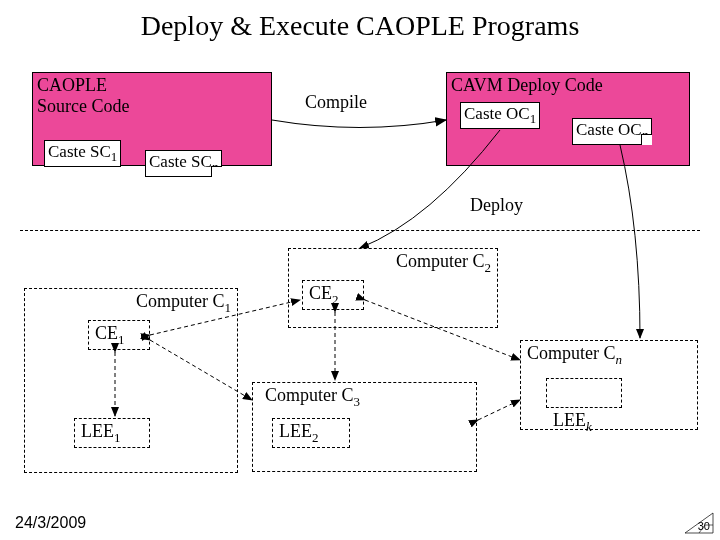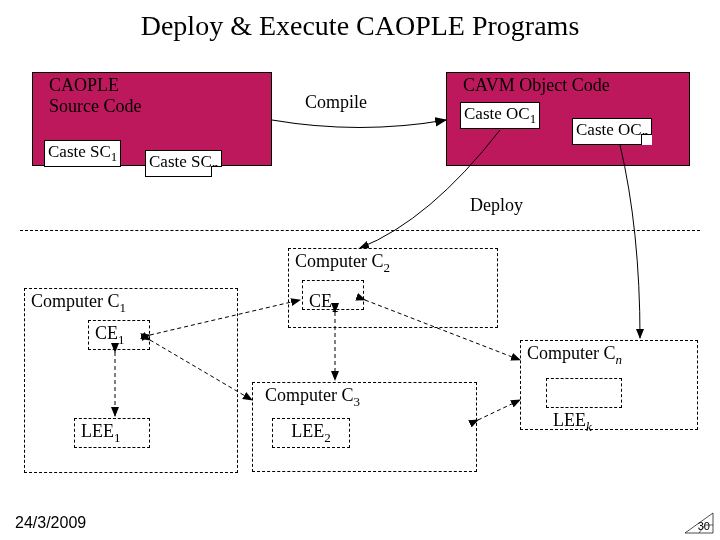"CAOPLE" .box-solid { background: #be185d -> #ec4899; padding: 2px 16px -> 2px 4px }
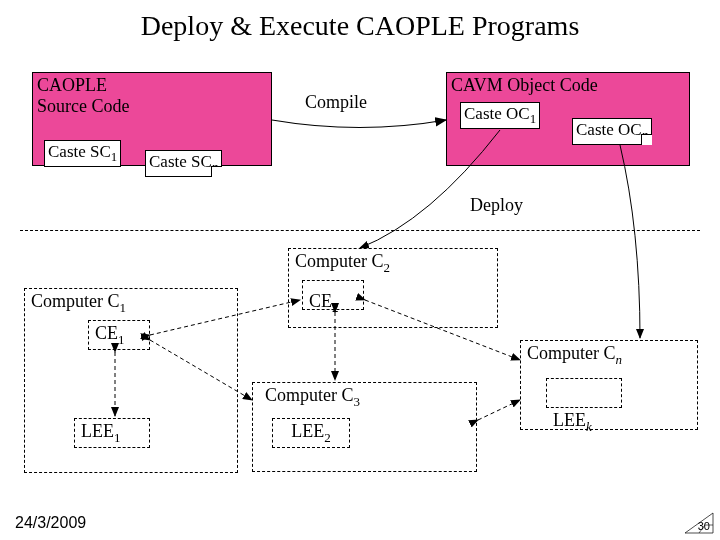"CAVM Object Code" div { text: Object -> Deploy }
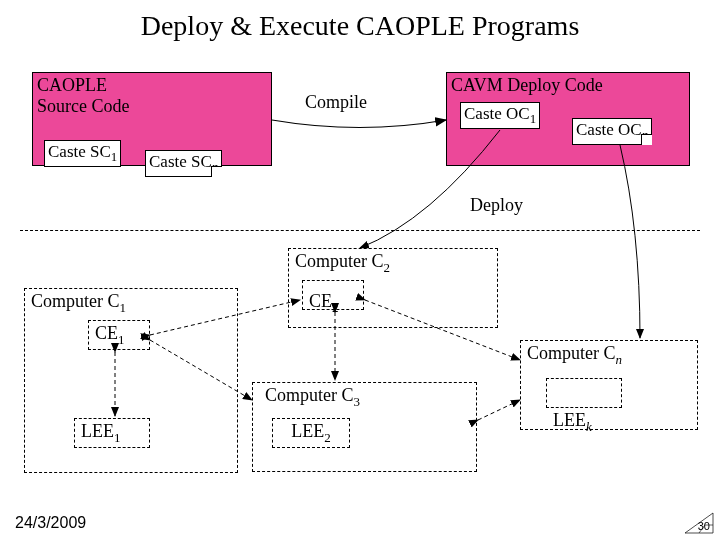"Computer C2" div { text-align: none -> right }
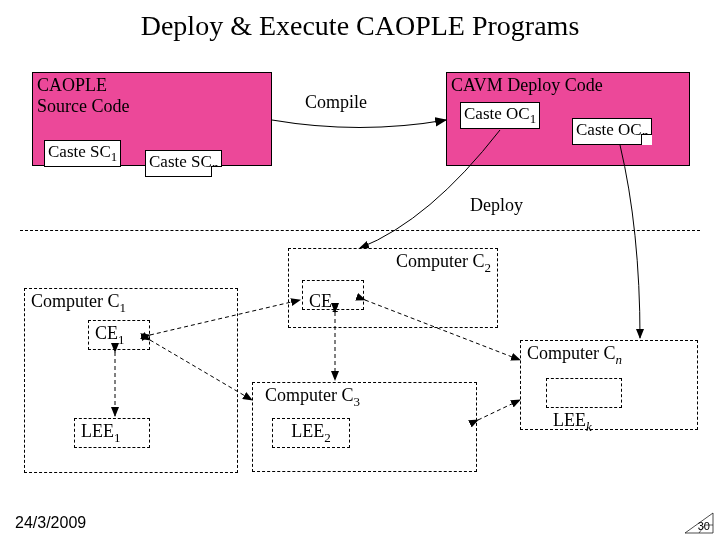"Computer C1" div { text-align: none -> right }
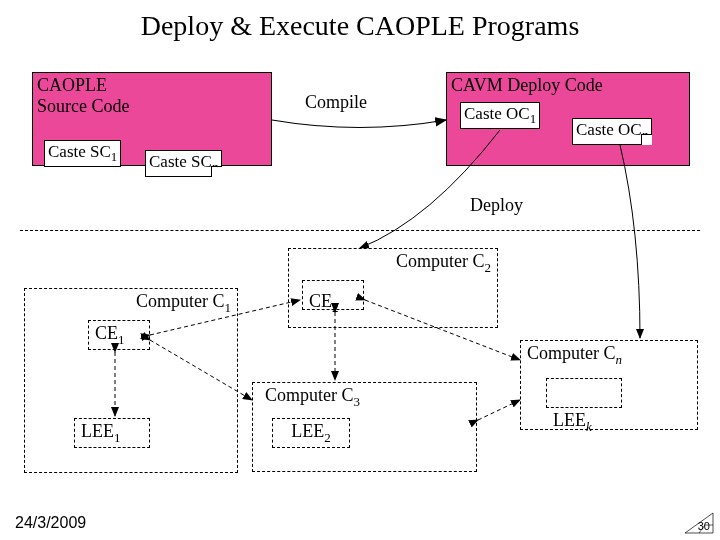"CE2" div { margin-top: 8px -> none }
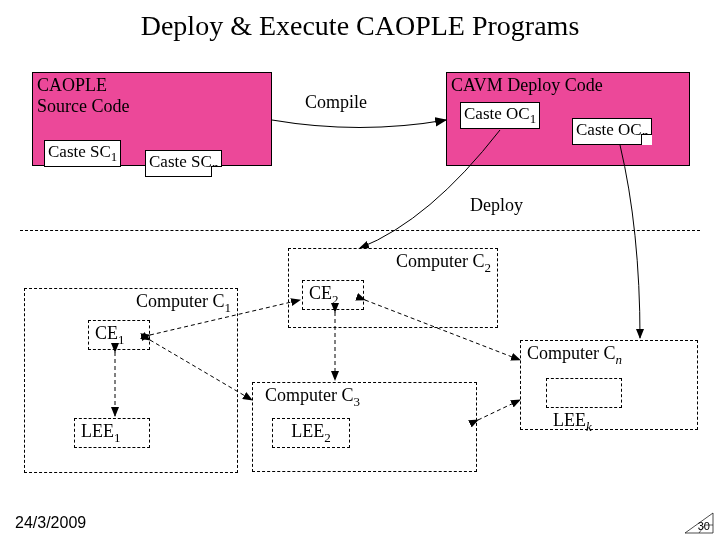"LEE2" div.box-dashed { text-align: center -> none }
